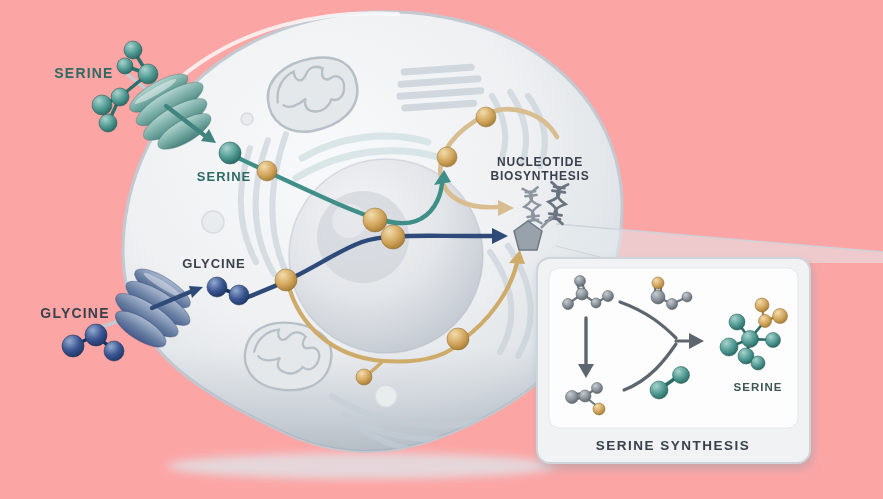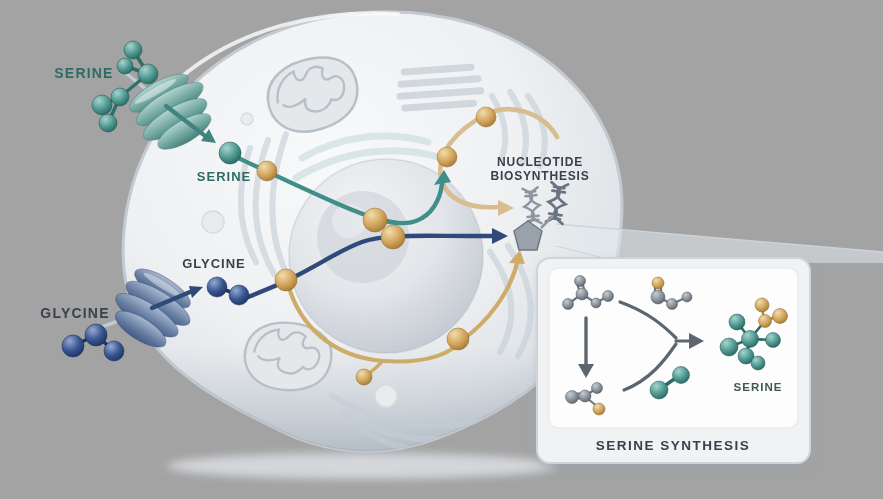"SERINE" .stage { background: #a3a3a3 -> #fca5a5 }
